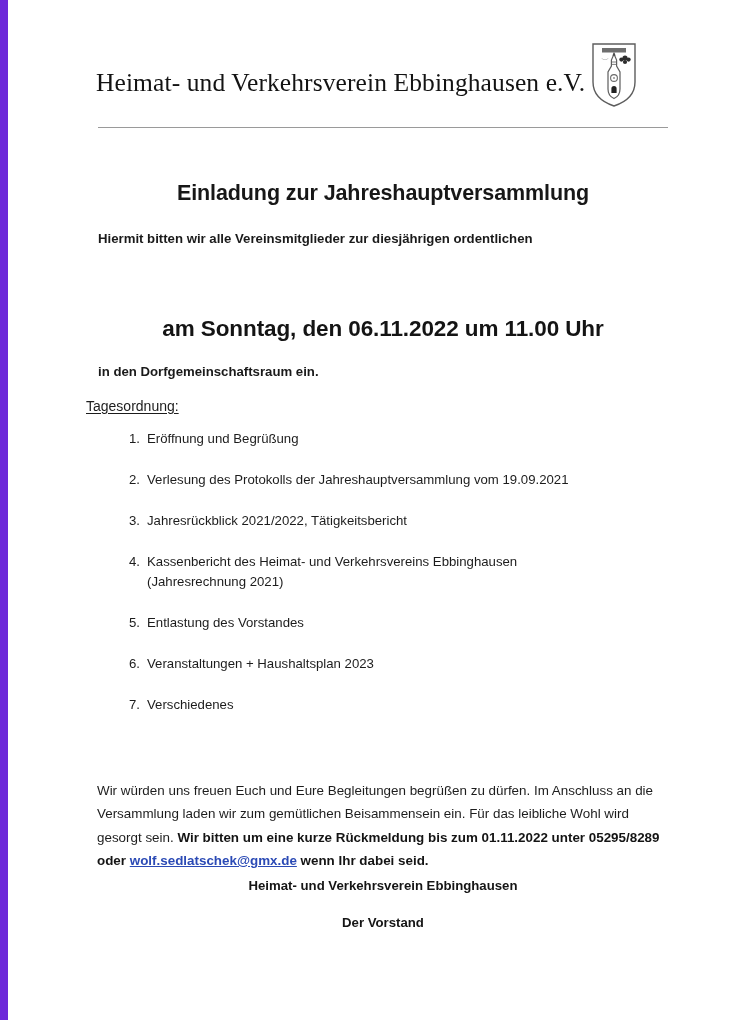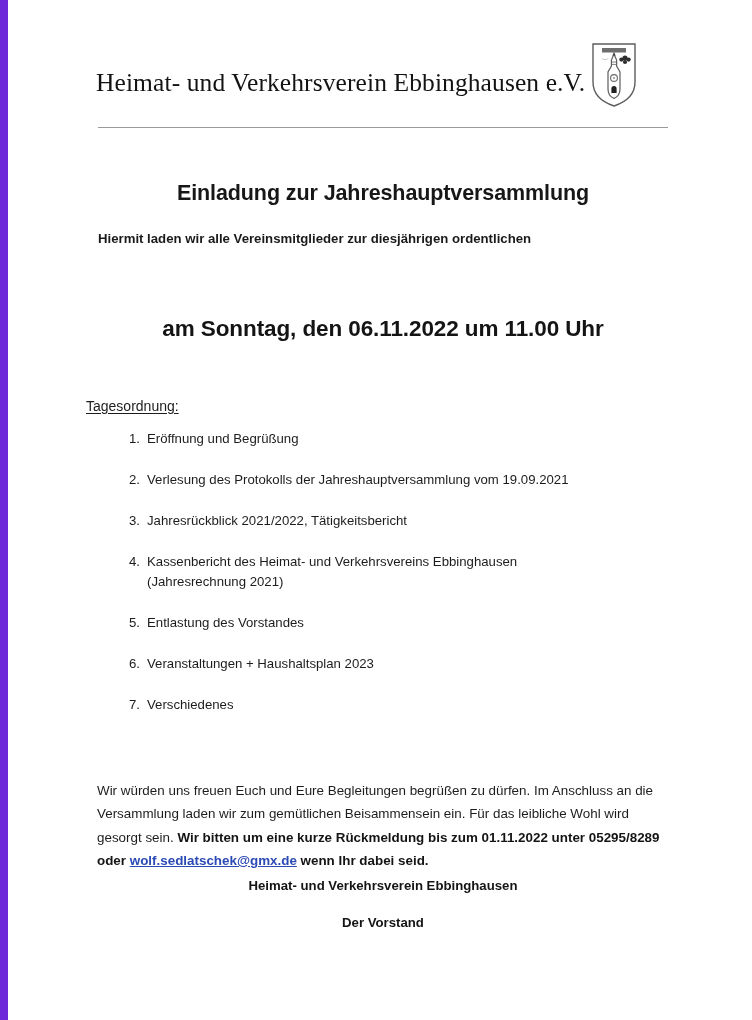"Hiermit laden wir alle Vereinsmitglieder" span.ln { text: laden -> bitten }
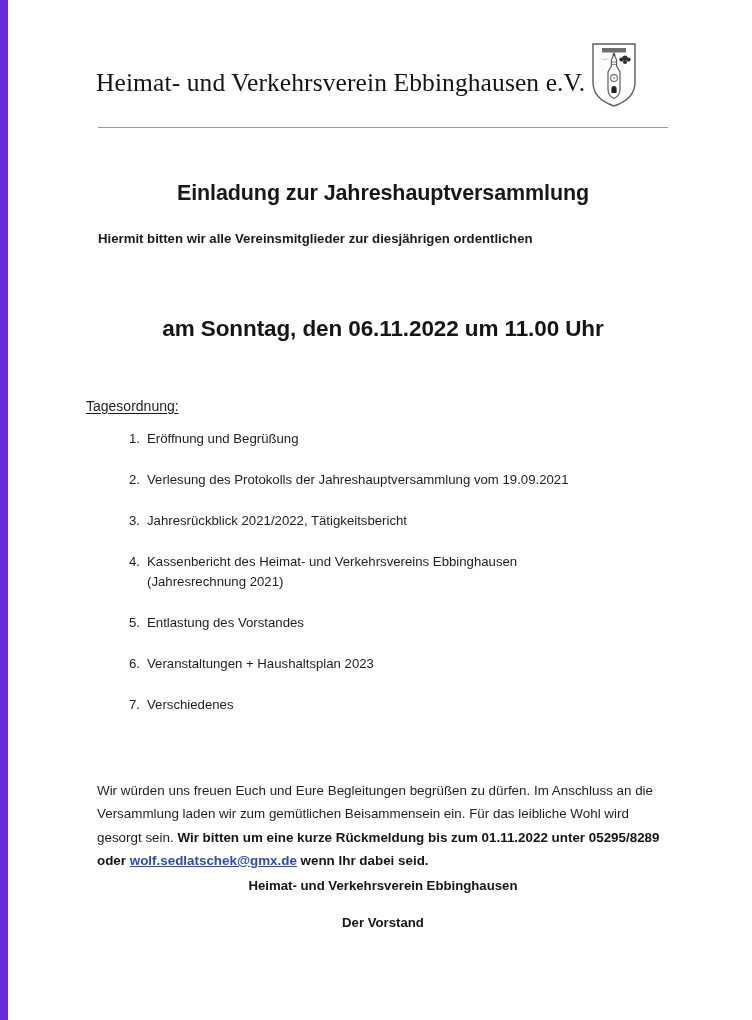"in den Dorfgemeinschaftsraum ein." div.venue { html: none -> <div>in den Dorfgemeinschaftsraum ein.</div> }
